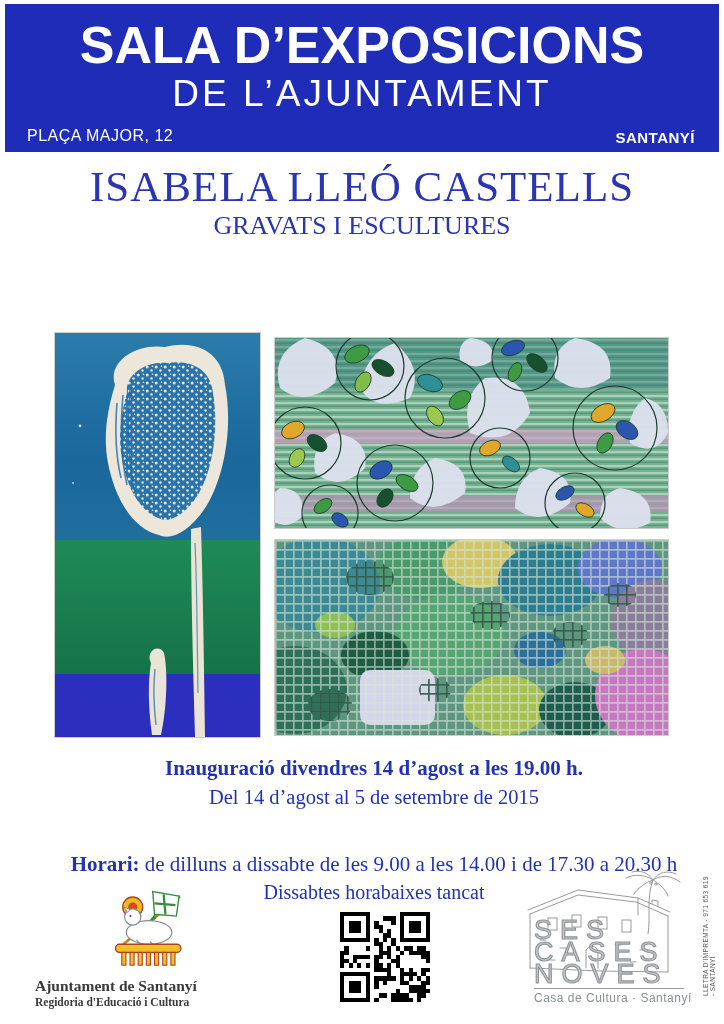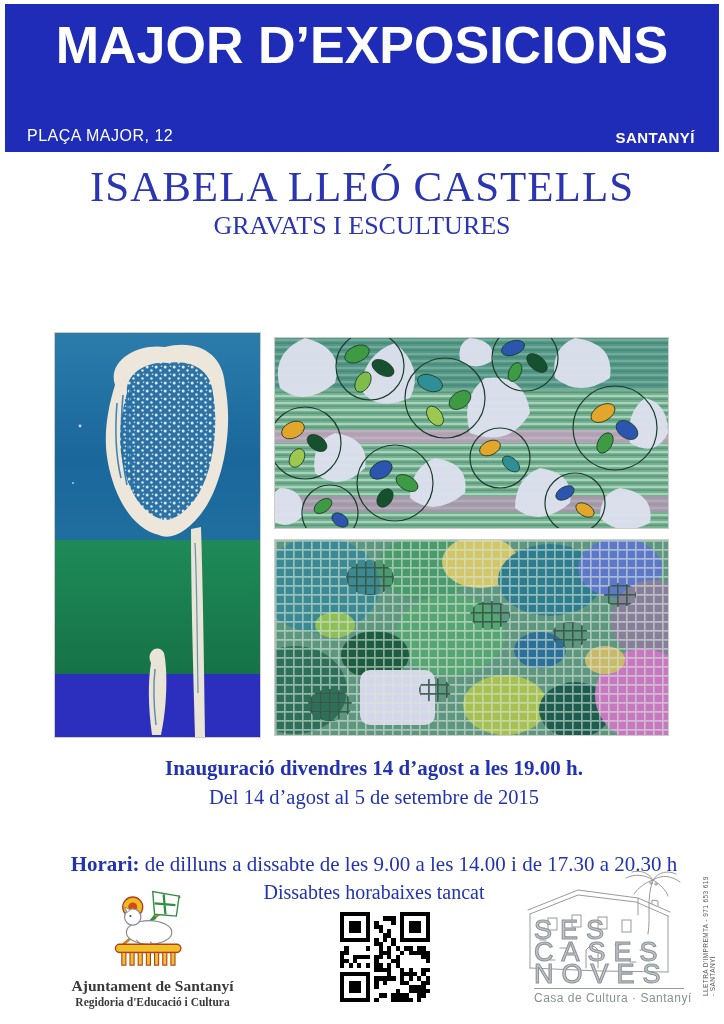"MAJOR D’EXPOSICIONS" h1 { text: MAJOR -> SALA }
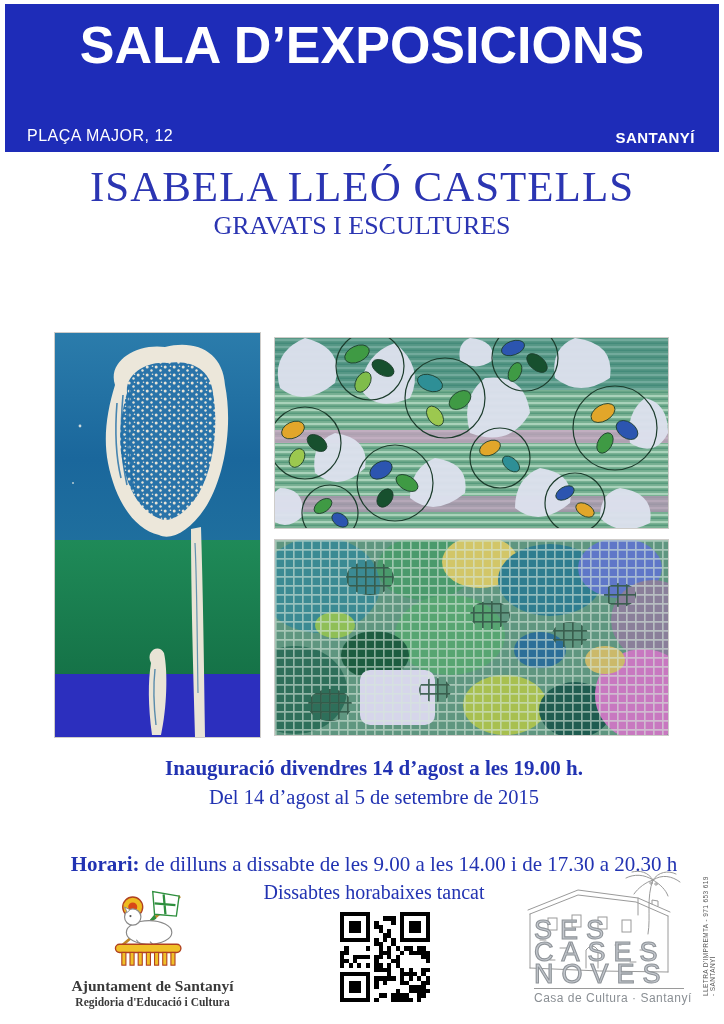"DE L’AJUNTAMENT" h2 { html: none -> <h2>DE L’AJUNTAMENT</h2> }
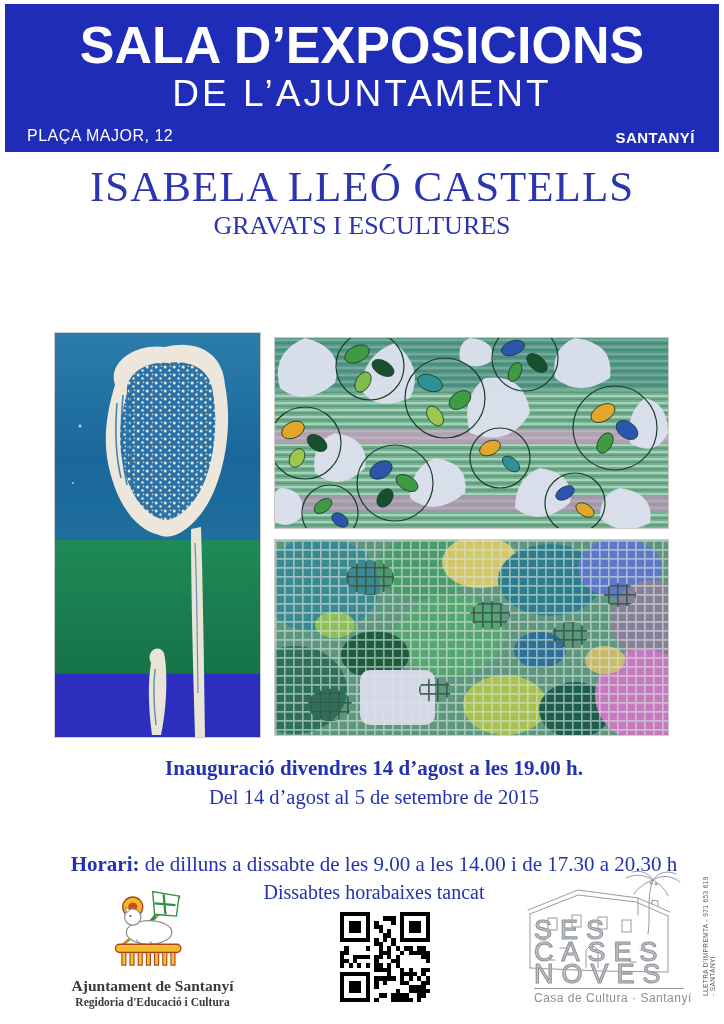"Ajuntament de Santanyí" .org { text-align: center -> left }
